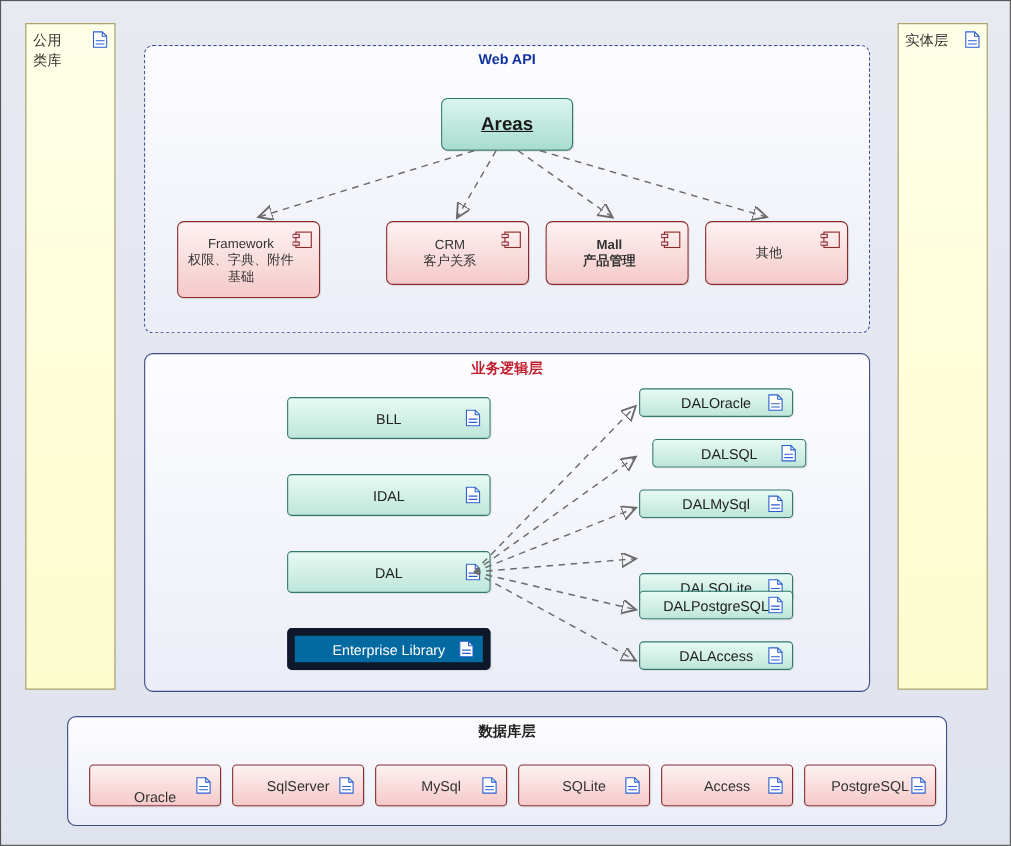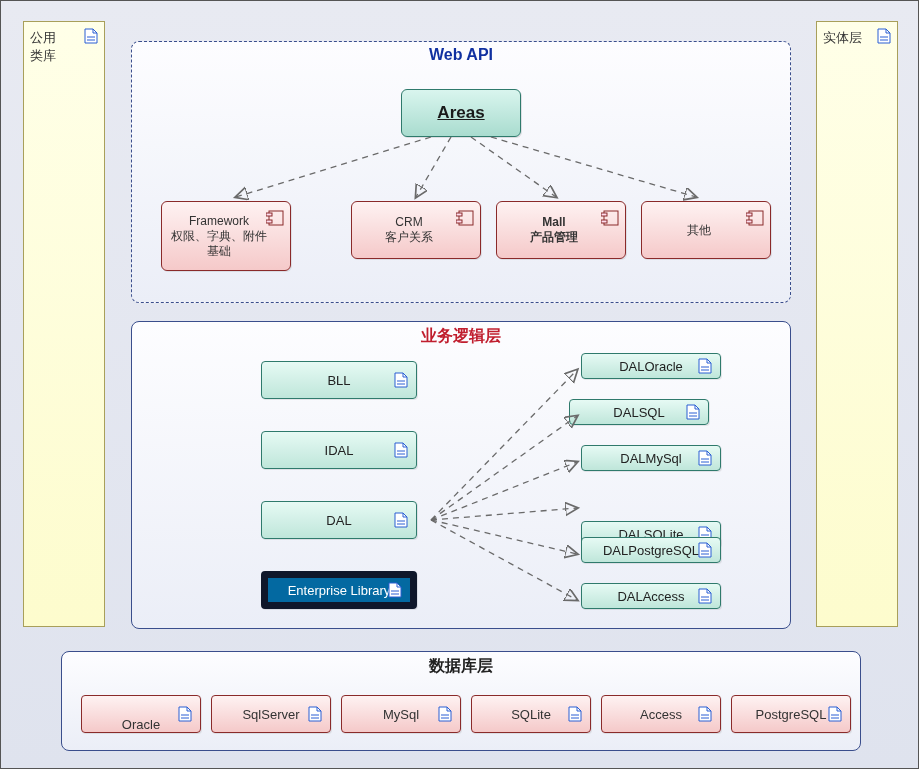"Web API" .region-title { font-size: 16px -> 13px }
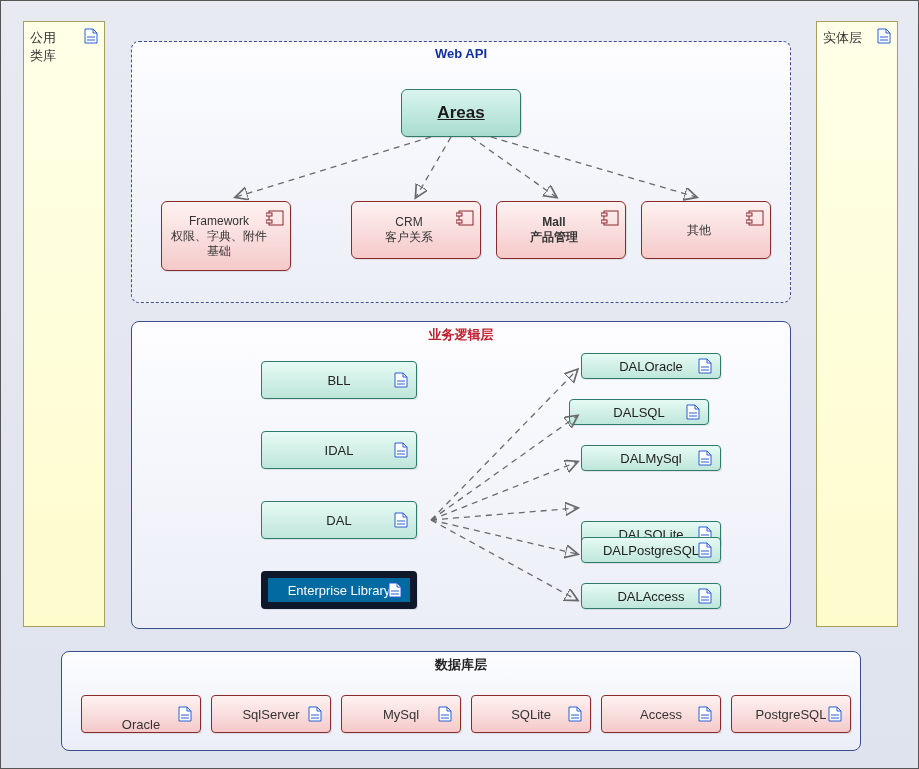"BLL" .doc-box { width: 156px -> 185px }
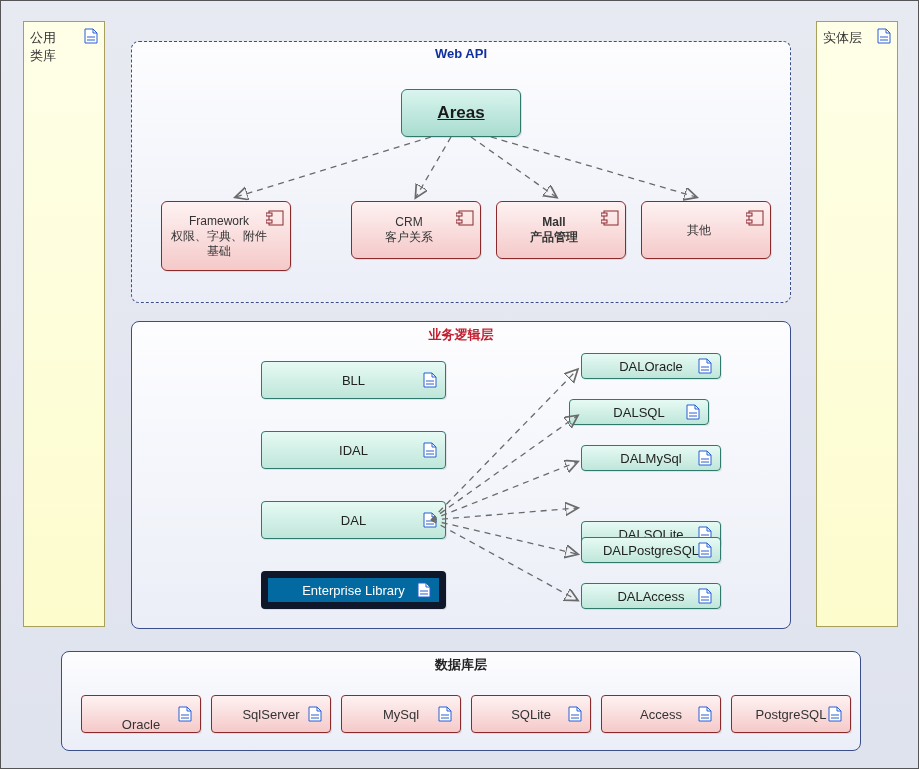"DALSQL" div.doc-box { left: 568px -> 592px }
